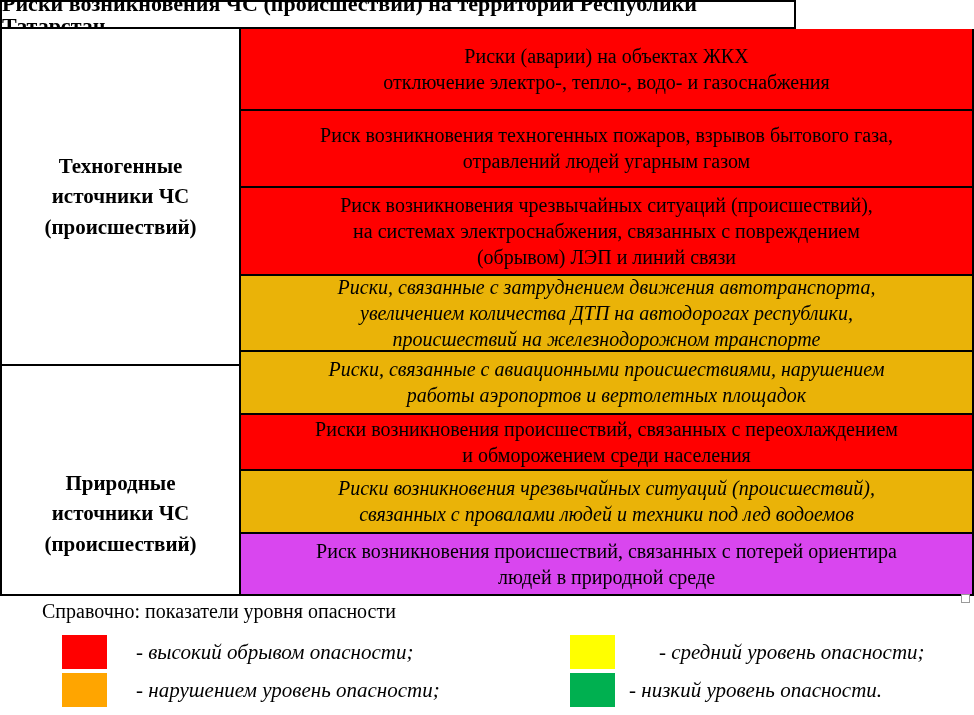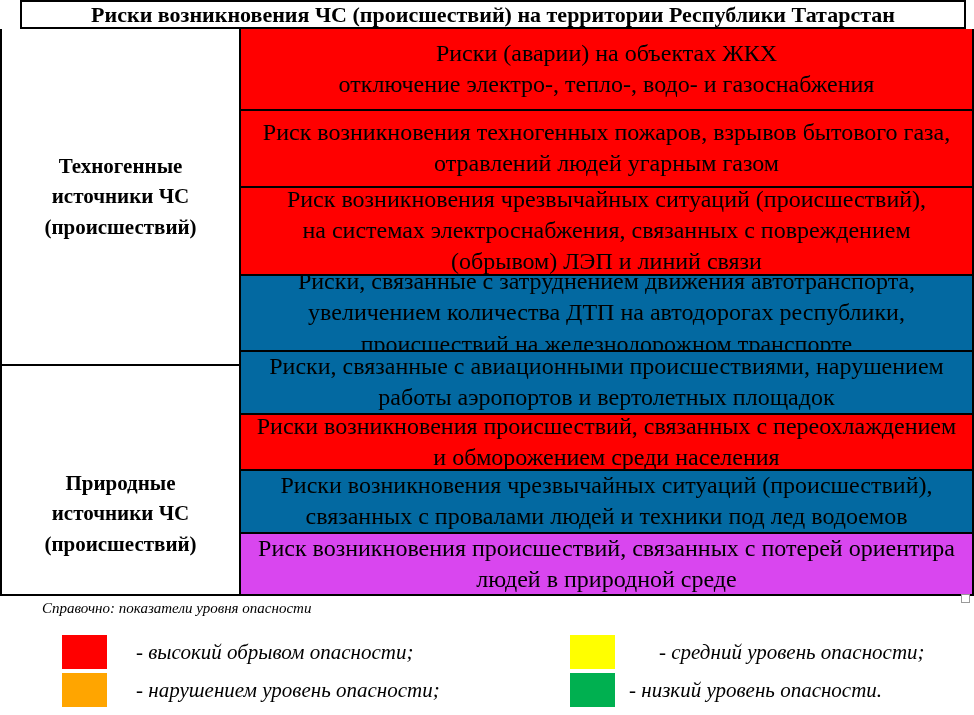"Риски возникновения ЧС (происшествий) на" .title-bar { margin-left: 20px -> none; width: 946px -> 796px }
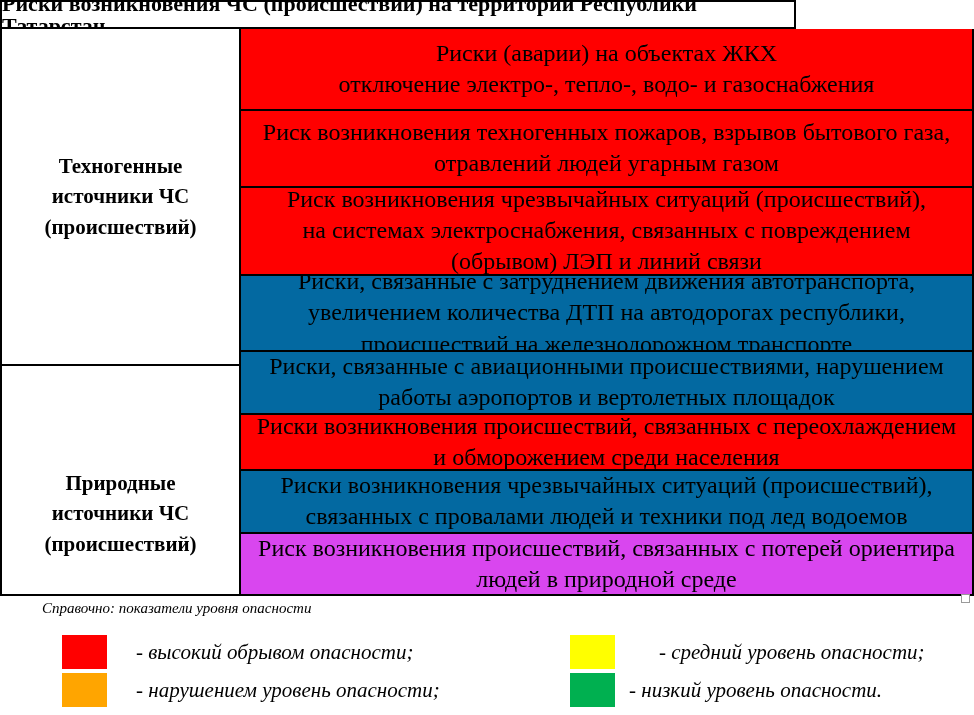"Риски (аварии) на объектах ЖКХ" .risk-cell { font-size: 24px -> 20px }
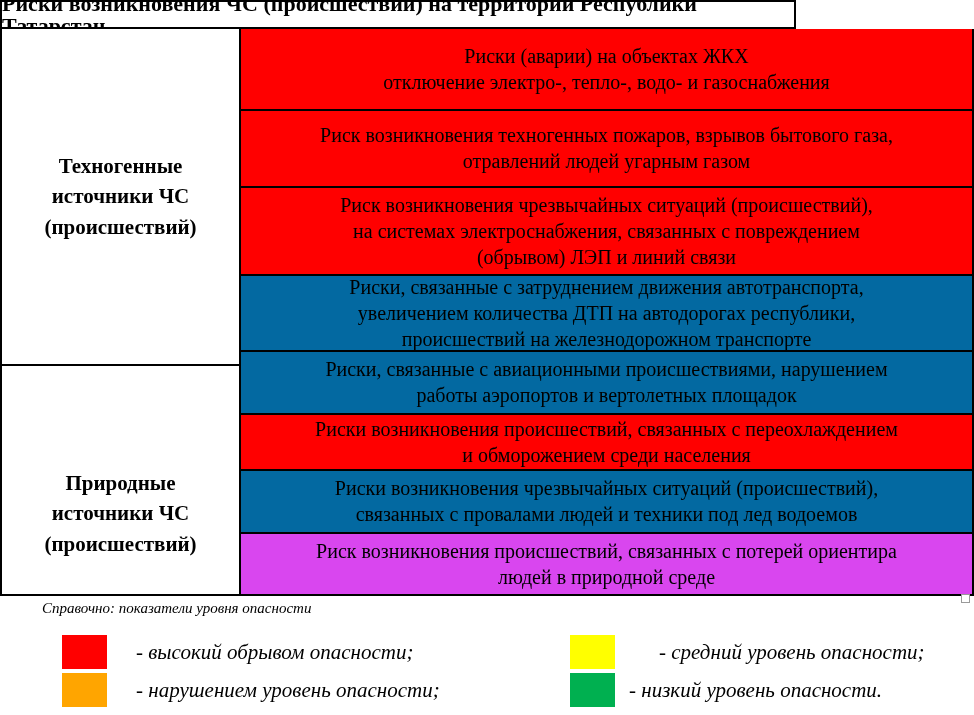"Риски, связанные с затруднением движения" .lvl-orange { background: #0369a1 -> #eab308; font-style: none -> italic }
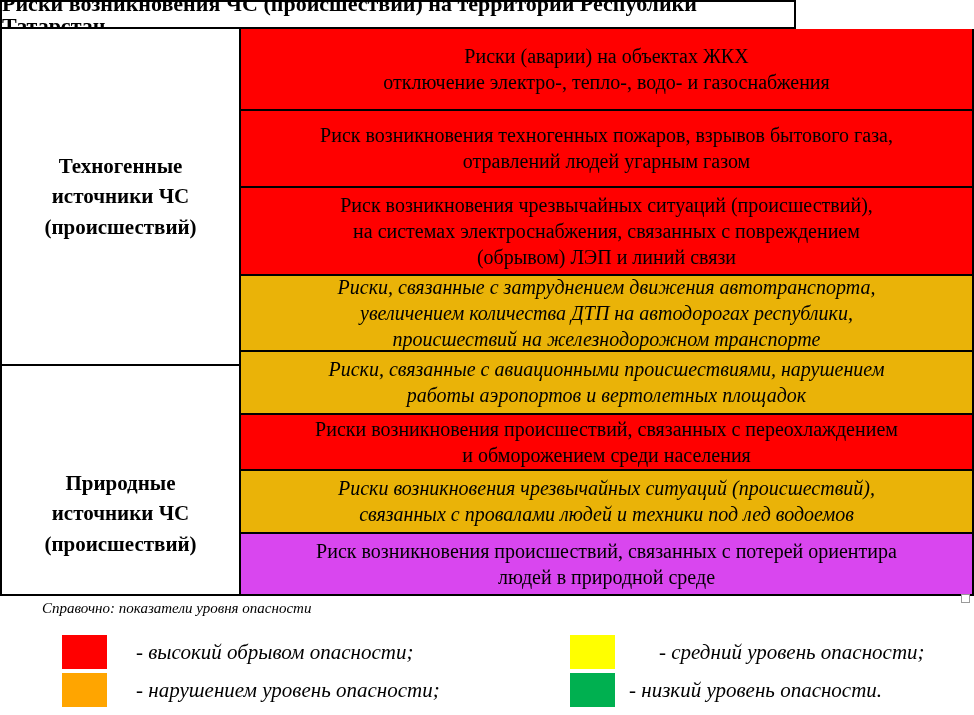"Справочно: показатели уровня опасности" .legend-caption { font-size: 15px -> 20px; font-style: italic -> none }
